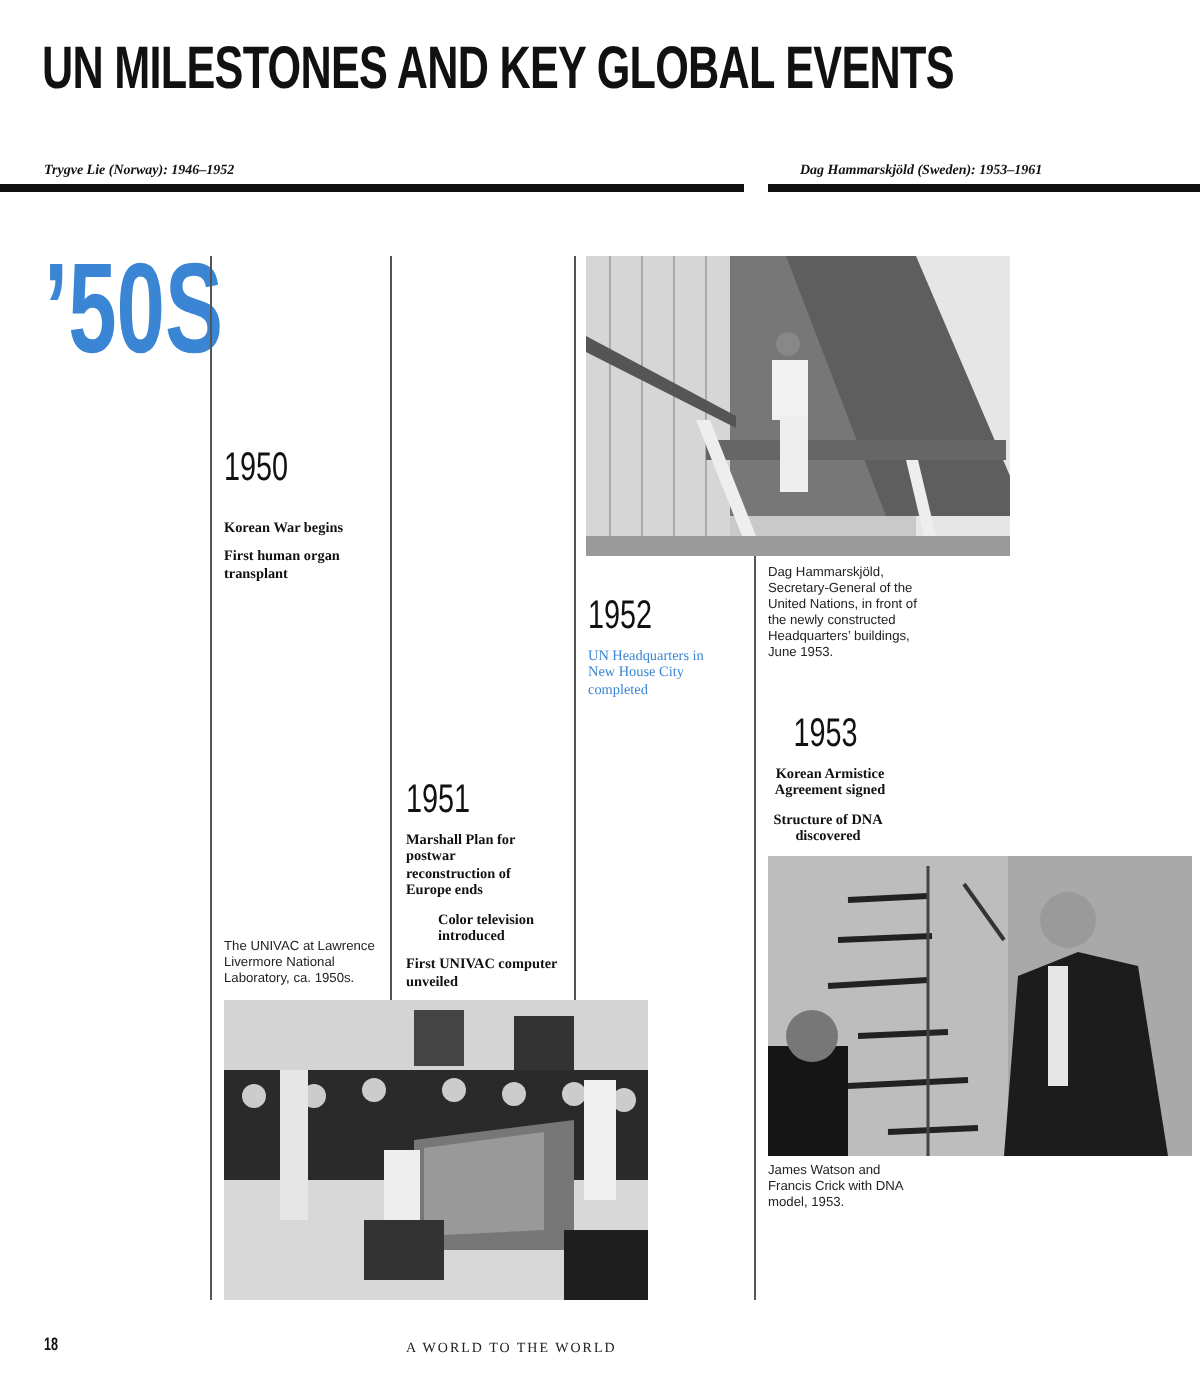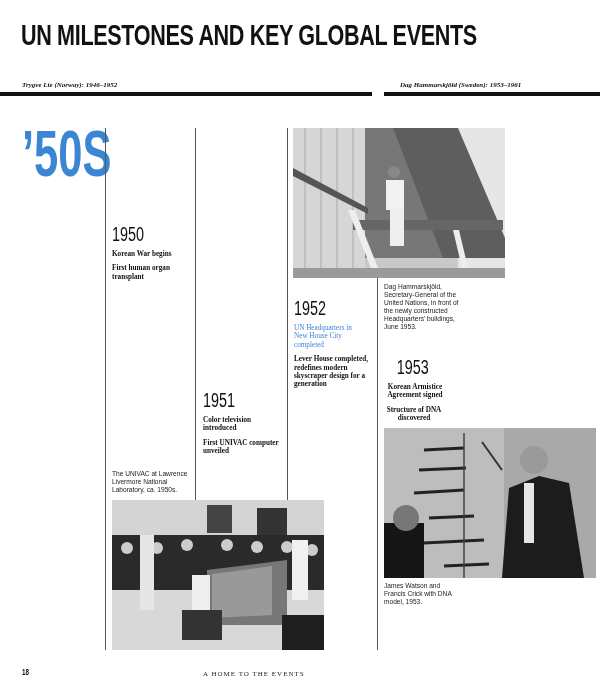"Korean War begins" div.event { margin-top: 6px -> 16px }
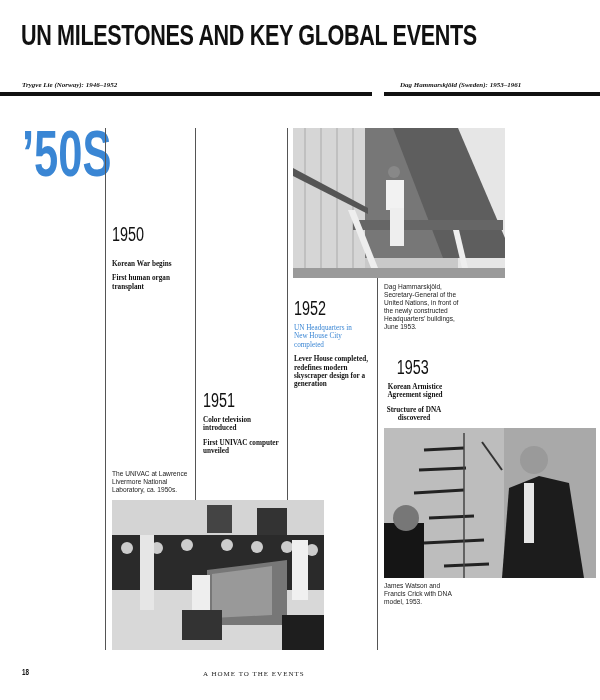"Lever House completed, redefines modern" div.event { html: <div>Lever House completed, redefines modern skyscraper design for a generation</div> -> none }
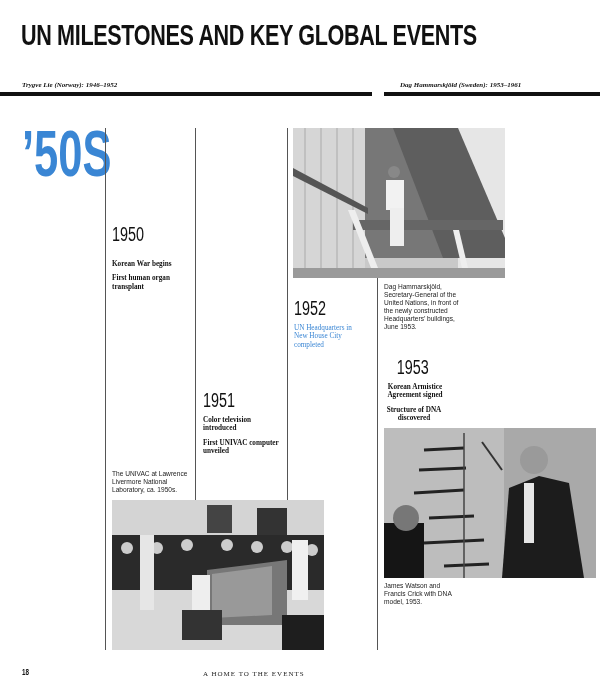"Marshall Plan for postwar reconstruction" div.event { html: none -> <div>Marshall Plan for postwar reconstruction of Europe ends</div> }
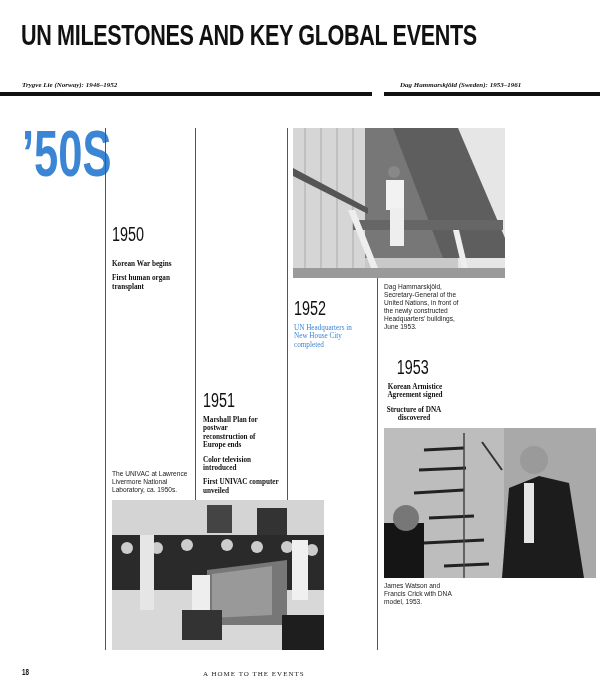"Color television introduced" div.event { margin-left: none -> 16px }
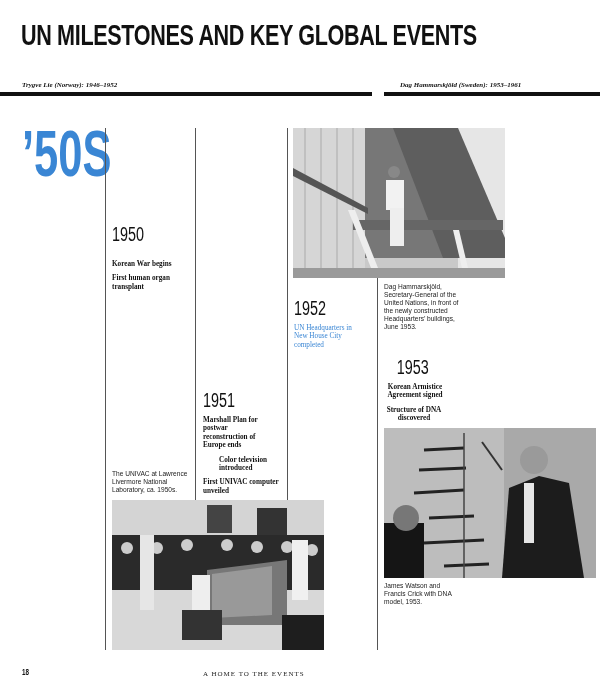"A HOME TO THE EVENTS" div.abs { text: HOME TO THE EVENTS -> WORLD TO THE WORLD }
